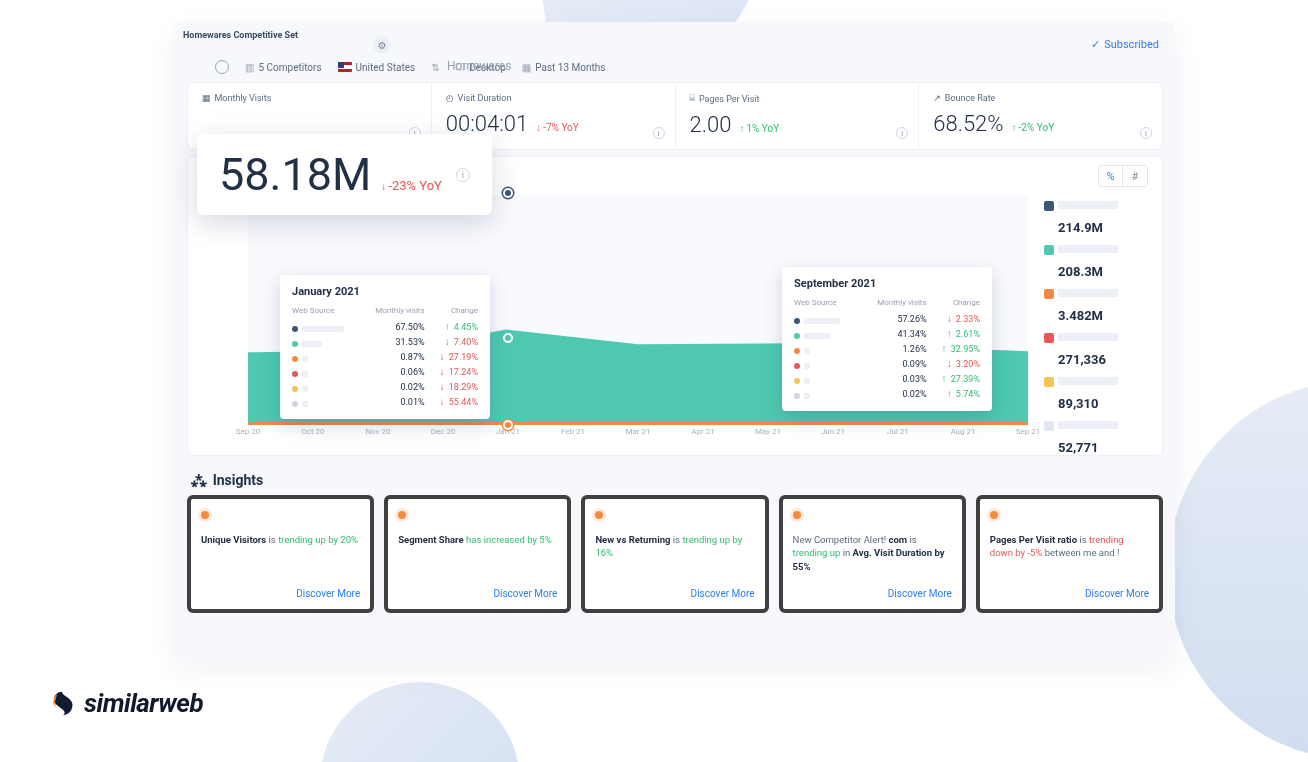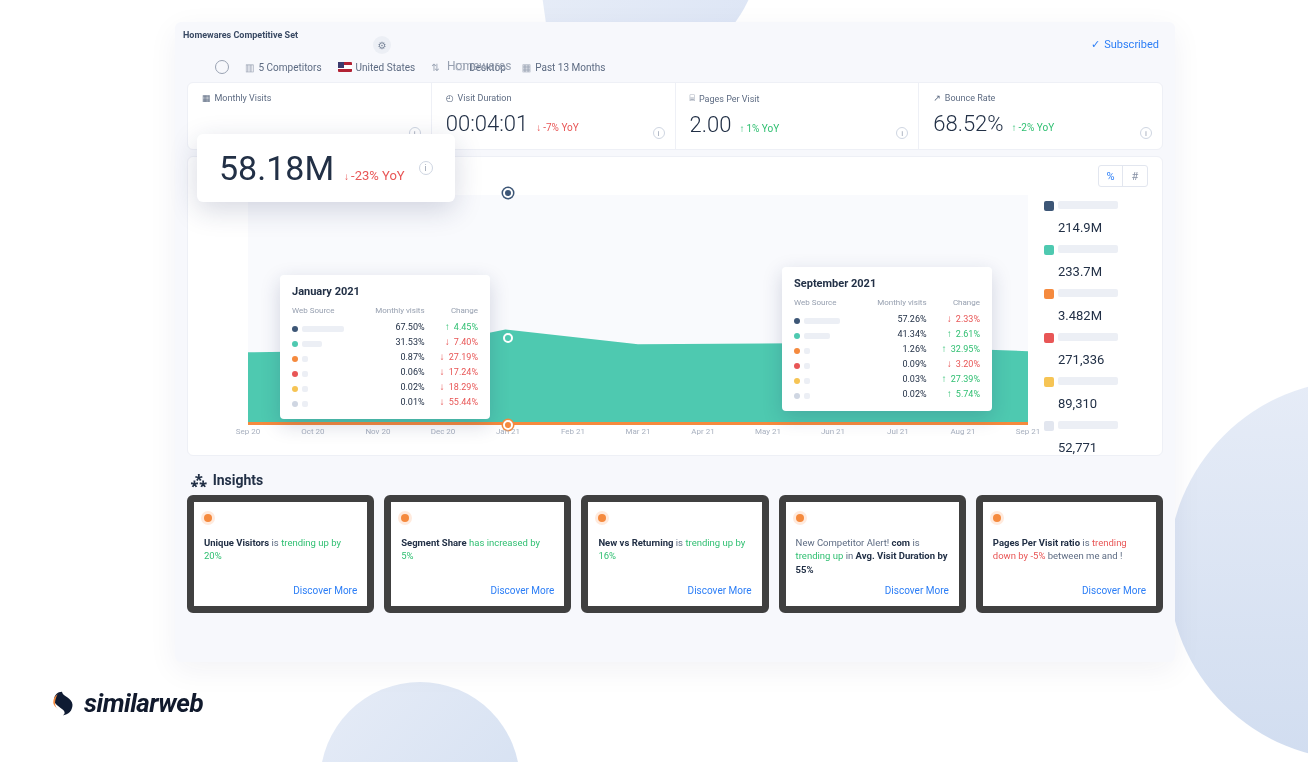"58.18M" .big-metric .val { font-size: 34px -> 45px }
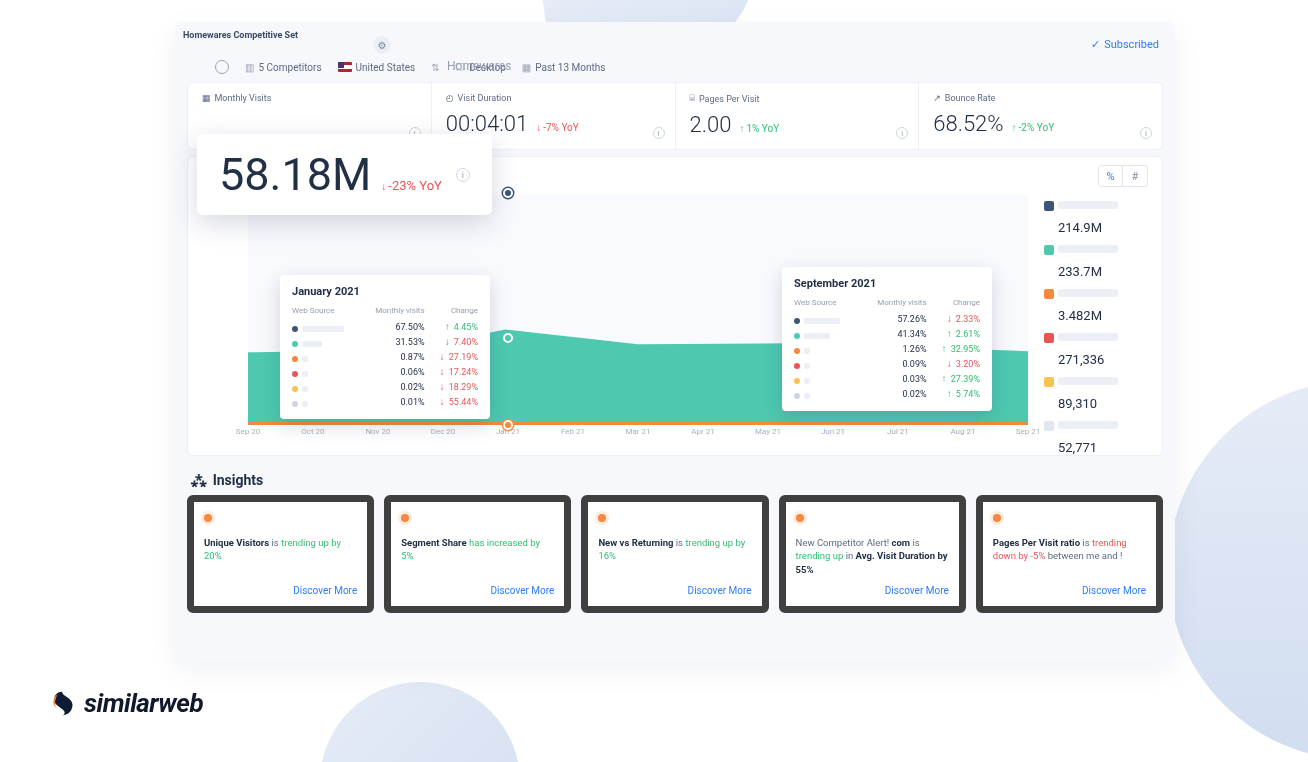"214.9M" .legend-val { font-weight: 400 -> 700 }
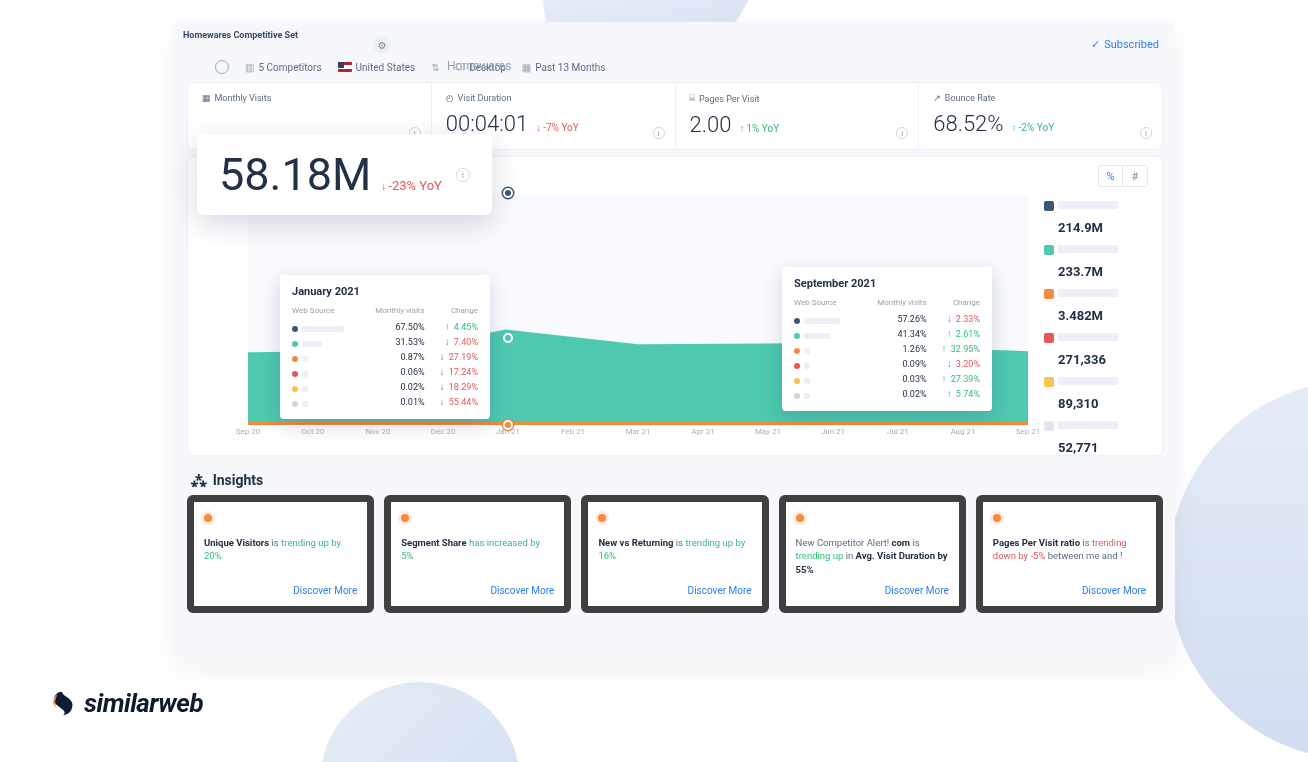"233.7M" div.legend-val { text: 233.7M -> 208.3M }
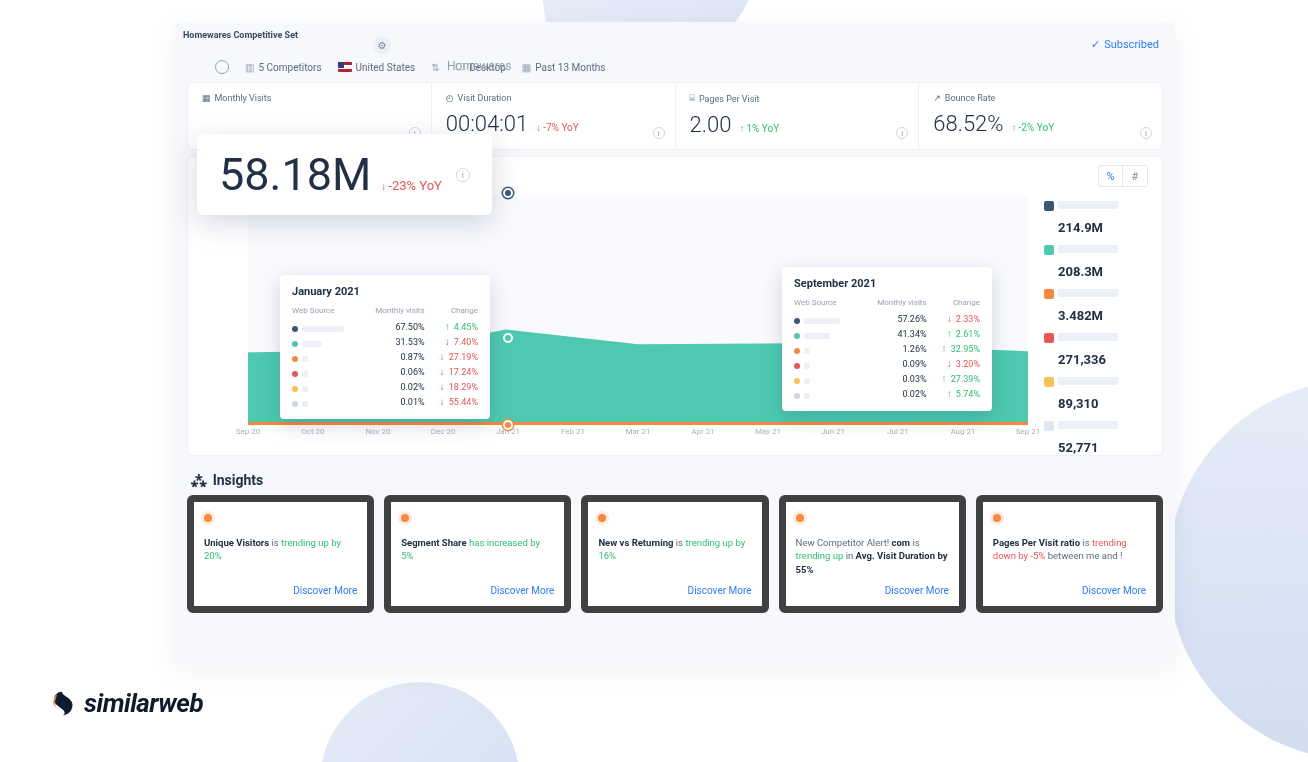"Unique Visitors is trending up" .insight-card { border: 7px solid #404040 -> 4px solid #404040 }
